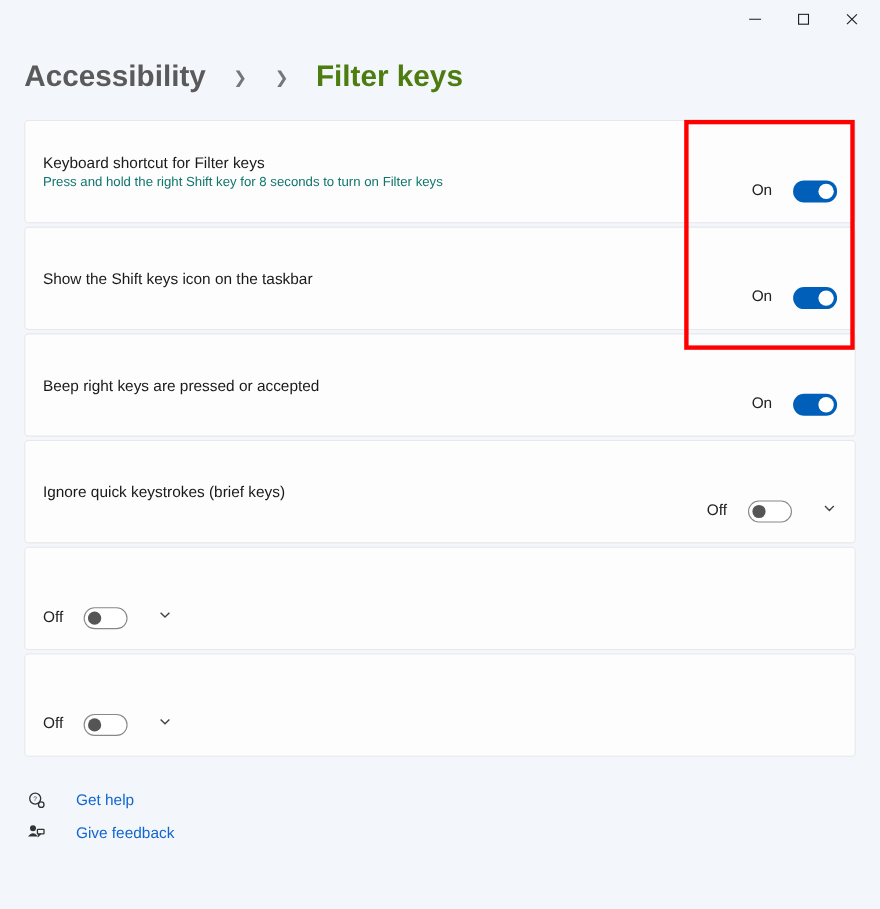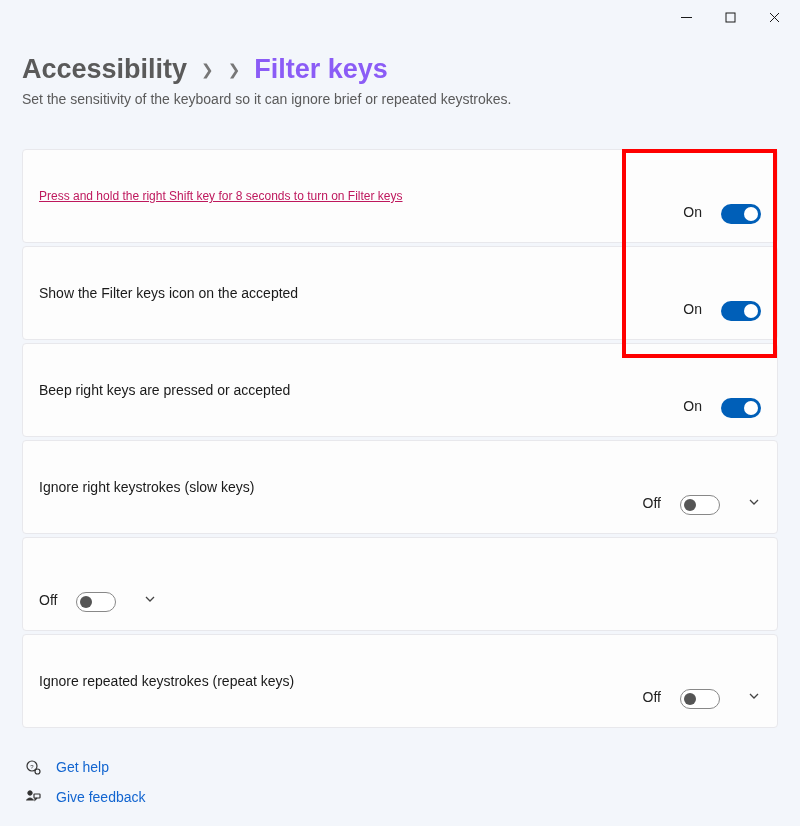"Accessibility" .breadcrumb { gap: 14px -> 25px; margin-bottom: 6px -> 24px }
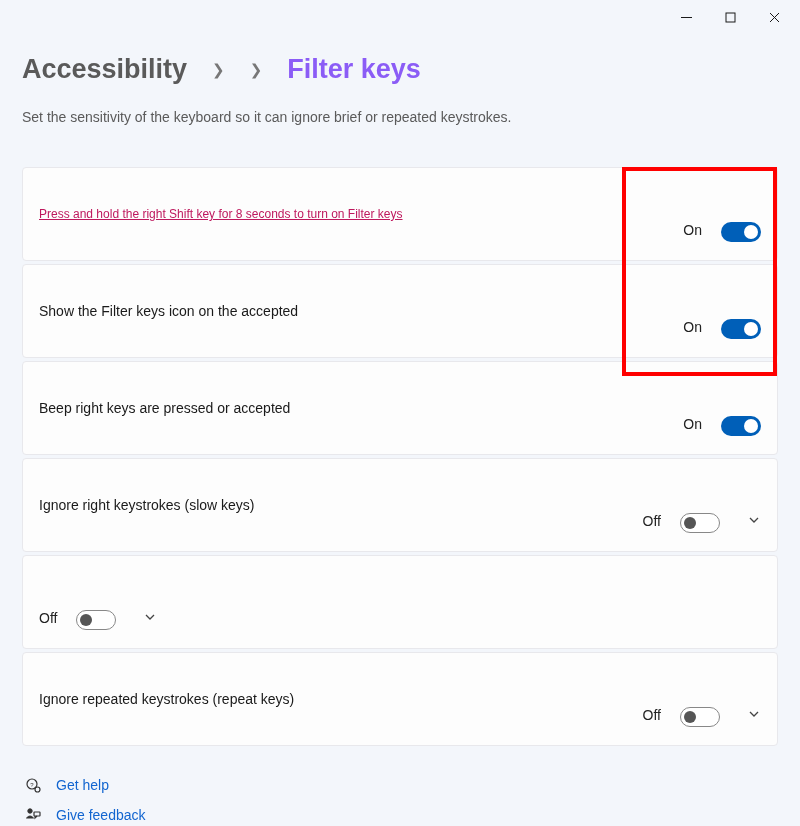"Filter keys" .breadcrumb .crumb-current { color: #8b5cf6 -> #4d7c0f }
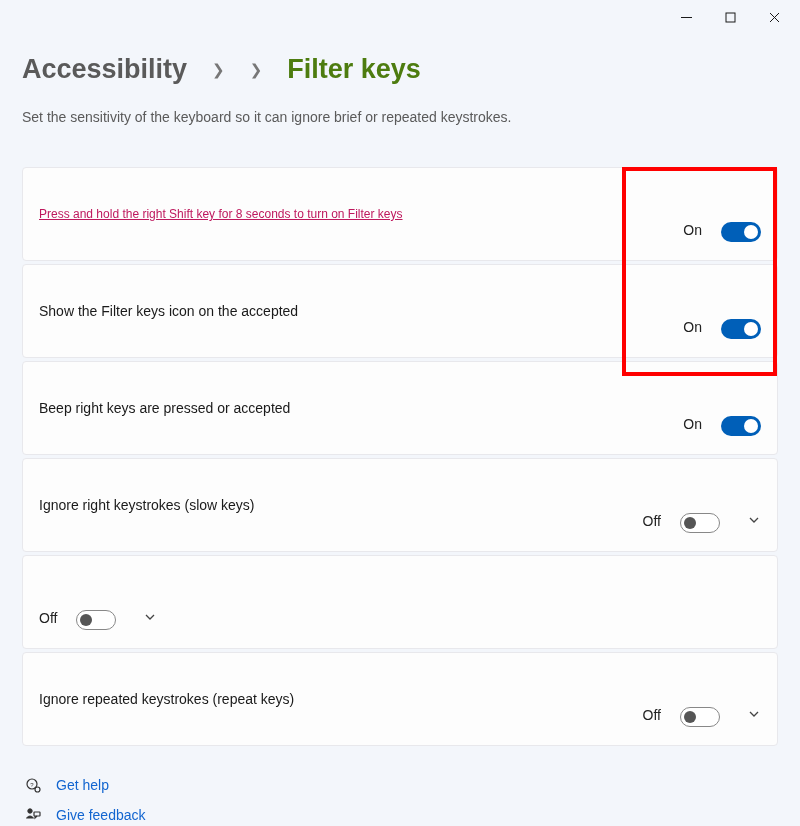"Set the sensitivity of the" div.description { html: <div>Set the sensitivity of the keyboard so it can ignore brief or repeated keystrokes.</div> -> none }
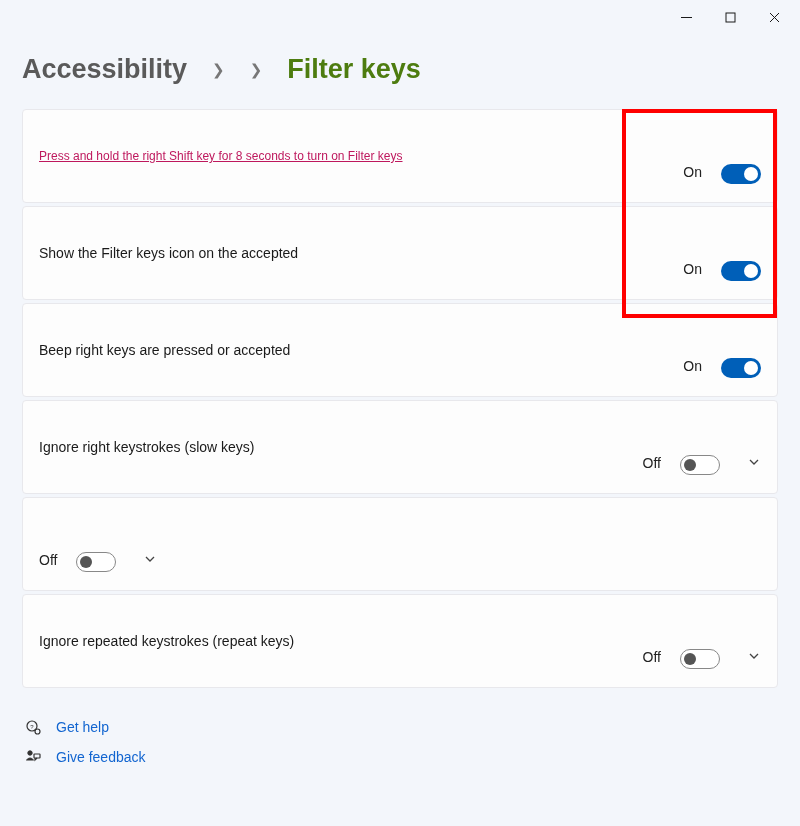"Keyboard shortcut for Filter keys" div.card-title { html: none -> <div>Keyboard shortcut for Filter keys</div> }
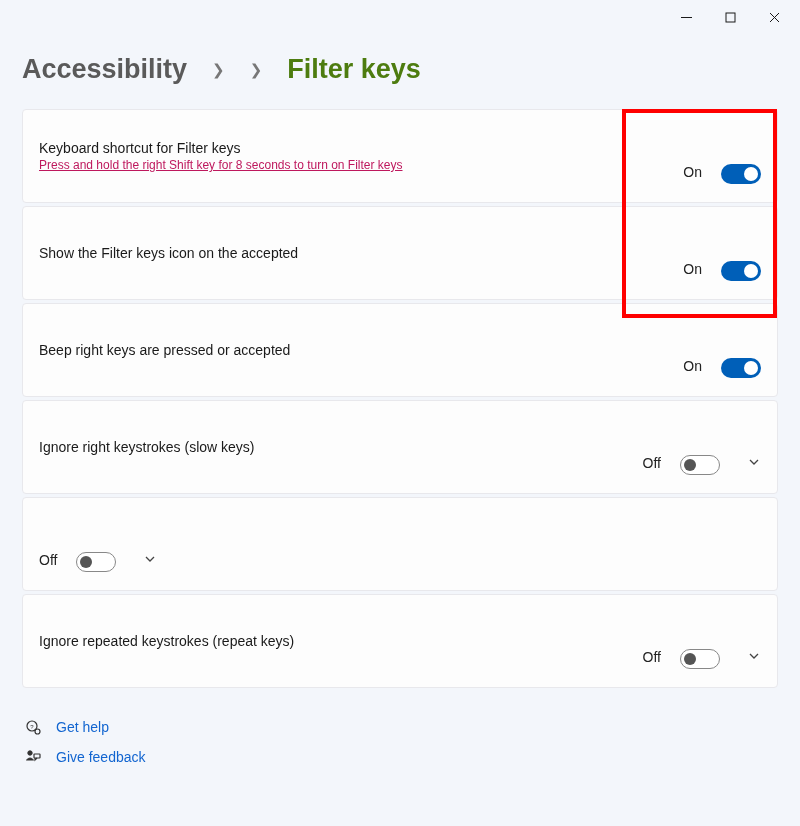"Press and hold the right" .card-subtitle { color: #be185d -> #0f766e; text-decoration: underline -> none }
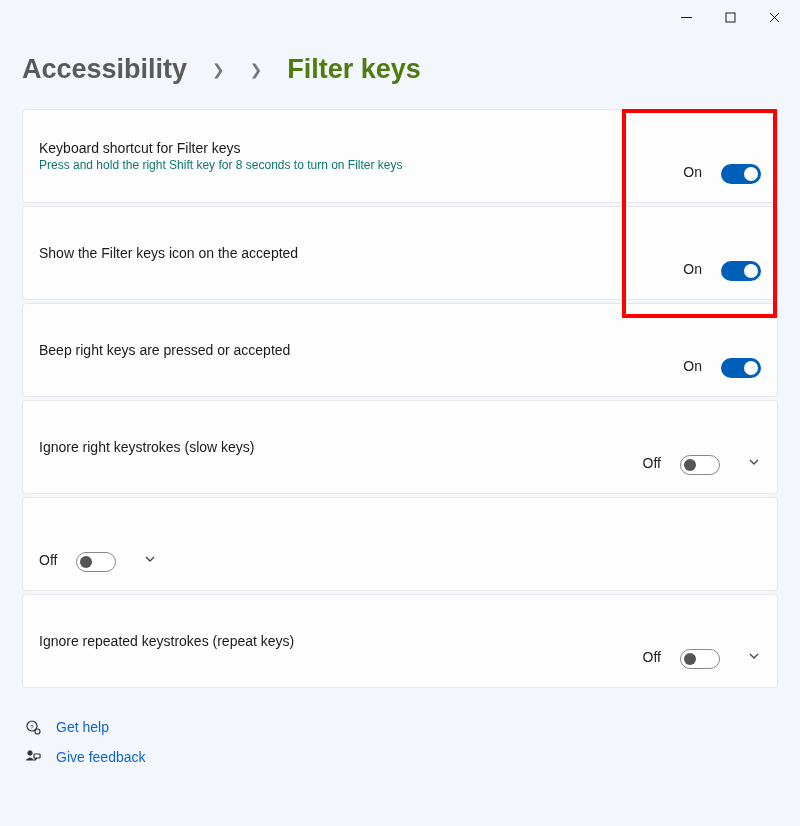"Show the Filter keys icon" div.card-title { text: Filter keys icon on the accepted -> Shift keys icon on the taskbar }
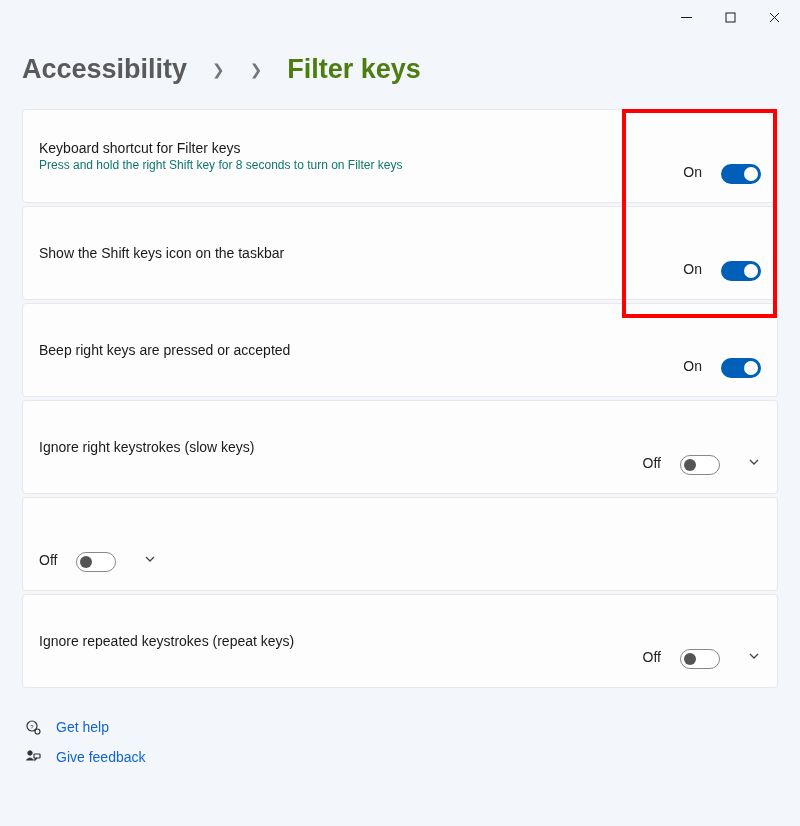"Ignore right keystrokes (slow keys)" div.card-title { text: right keystrokes (slow -> quick keystrokes (brief }
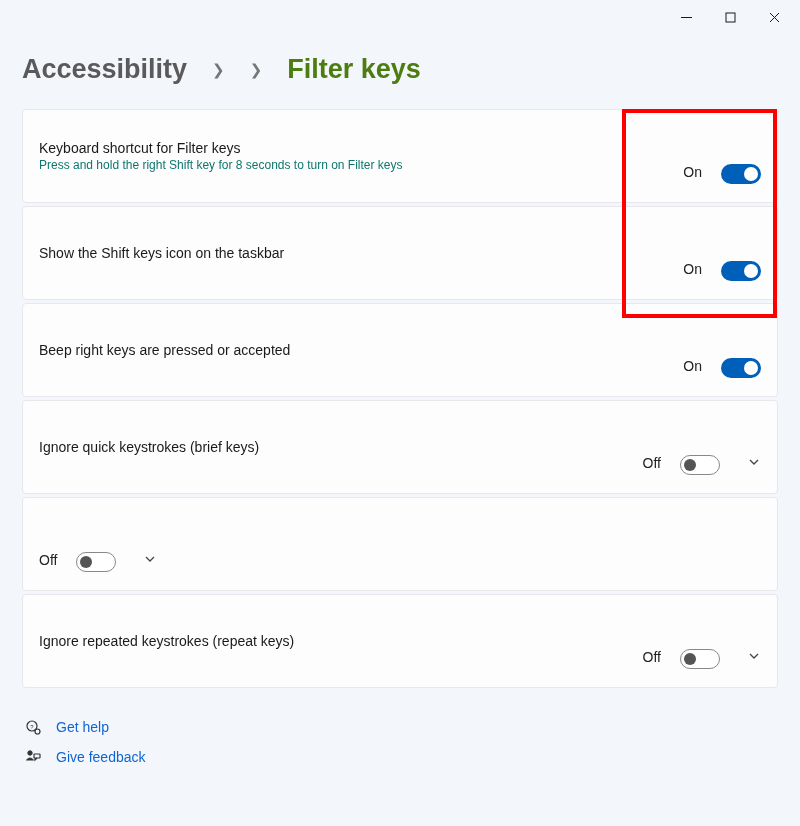"Ignore repeated keystrokes (repeat keys)" div.card-text { html: <div> <div>Ignore repeated keystrokes (repeat keys)</div> </div> -> none }
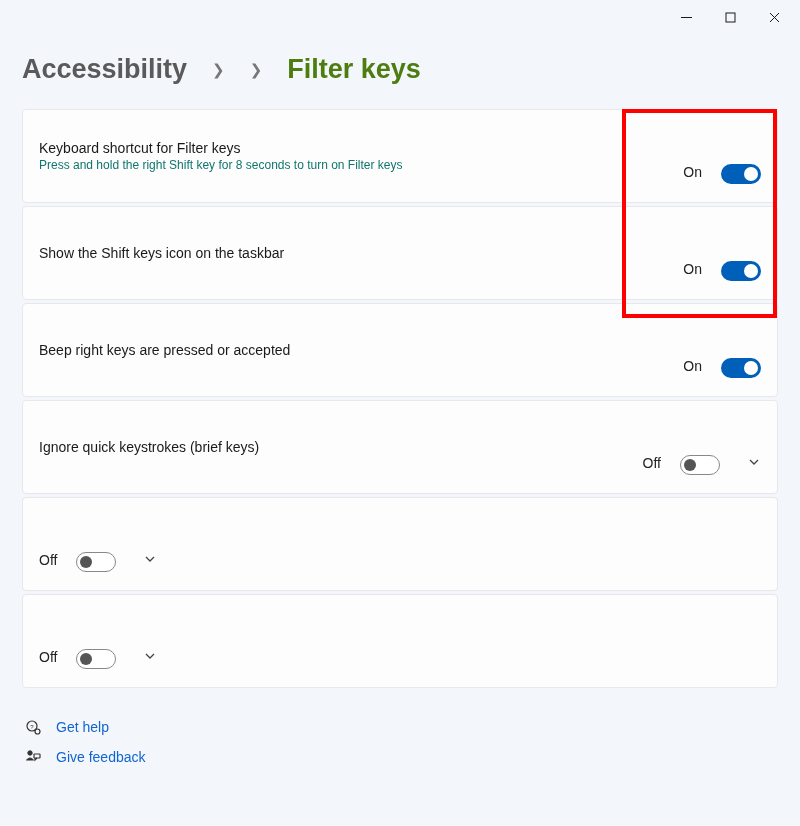"Get help" .link-row { gap: 14px -> 27px }
